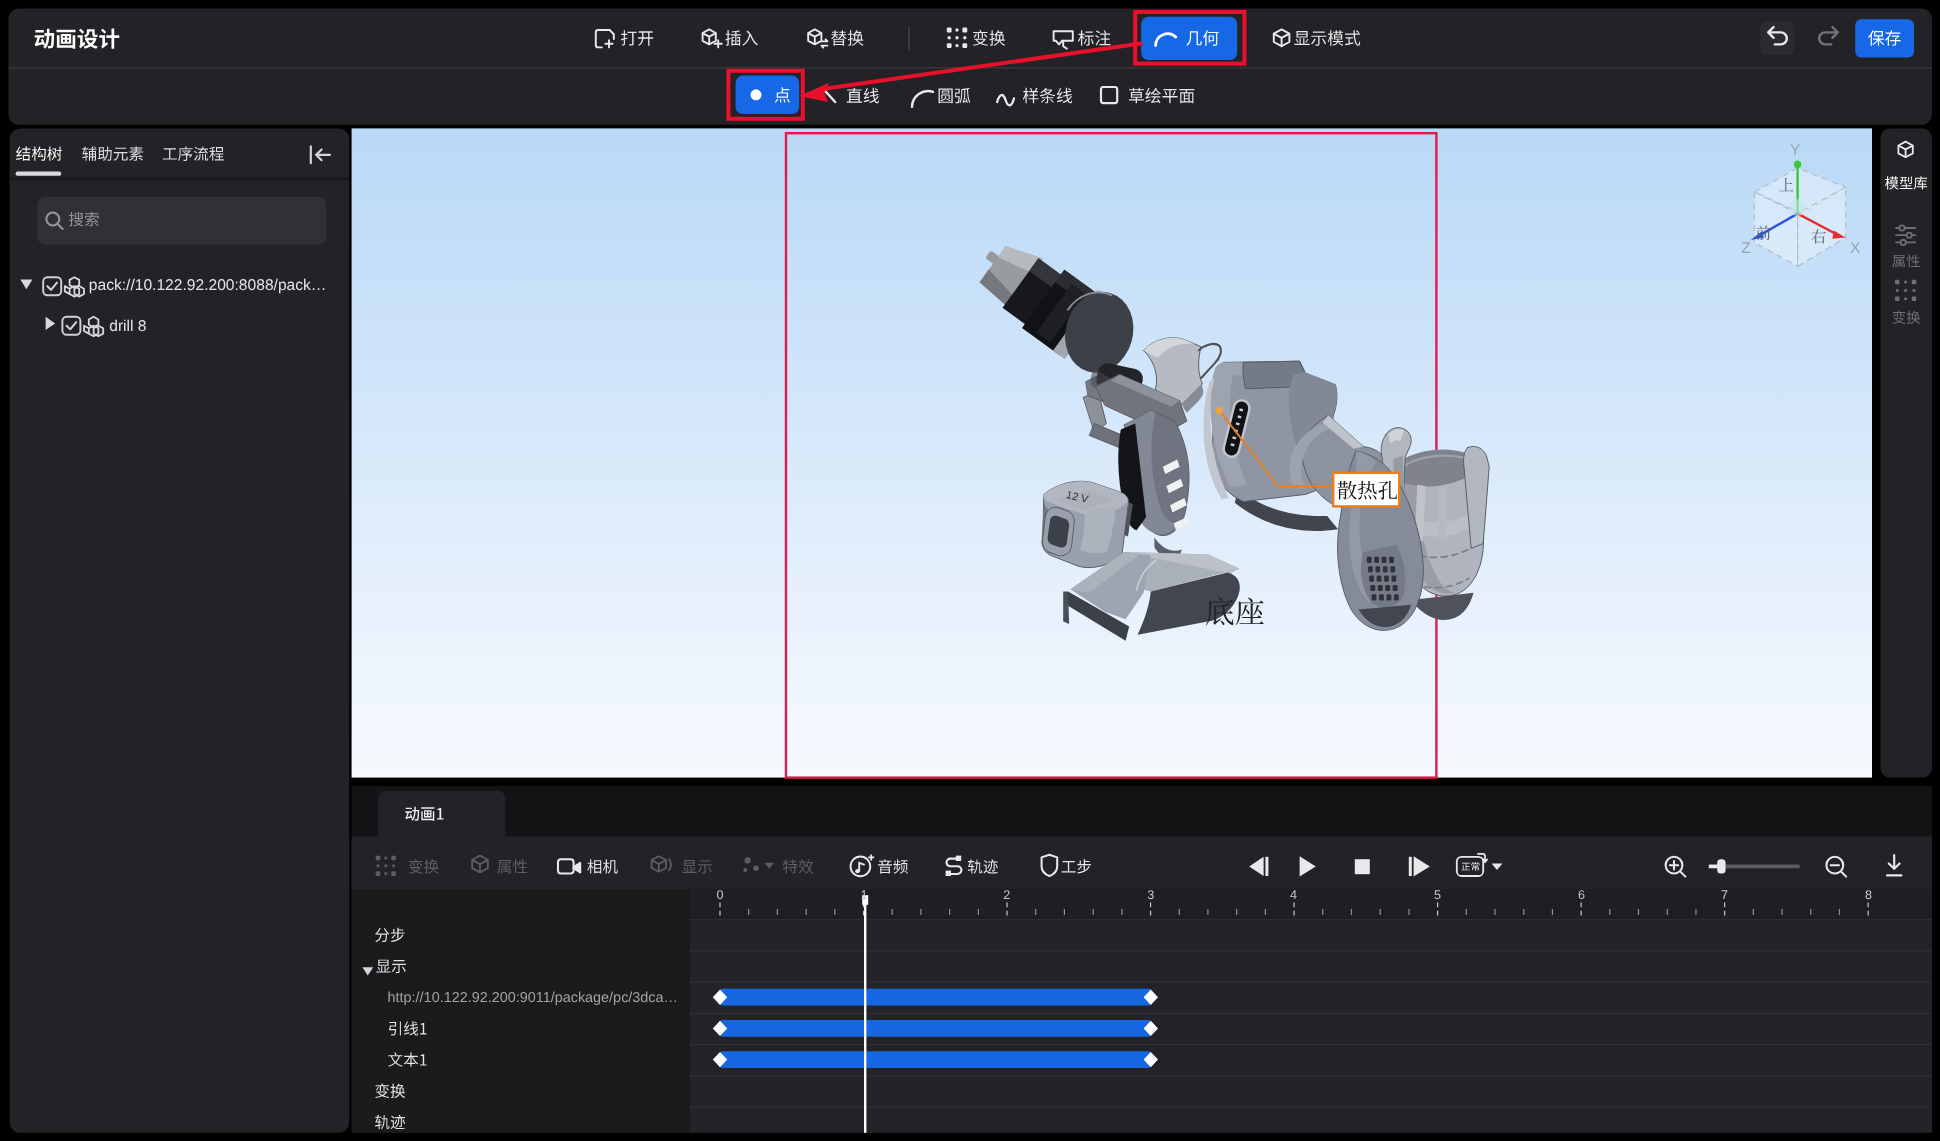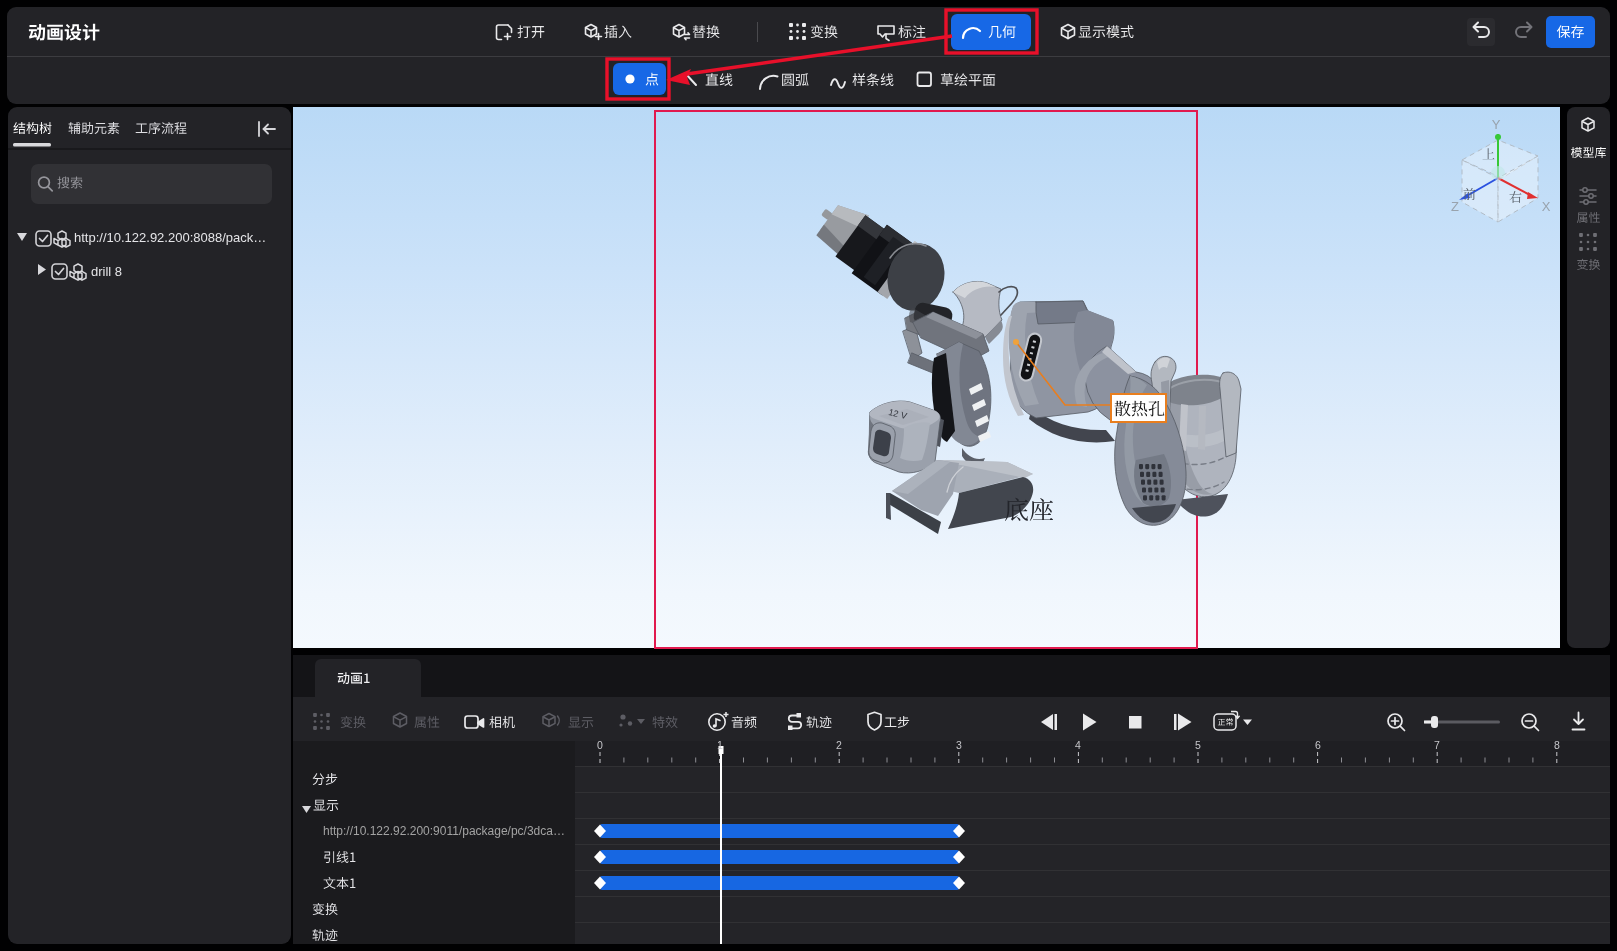"http://10.122.92.200:8088/pack…" div.abs { text: http://10.122.92.200:8088/pack -> pack://10.122.92.200:8088/pack }
